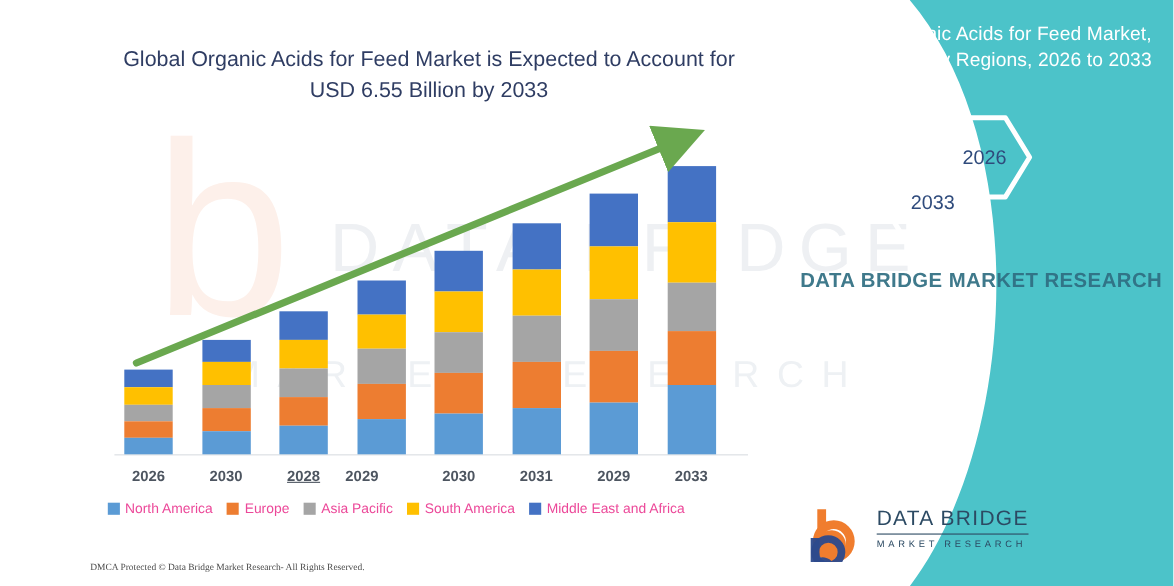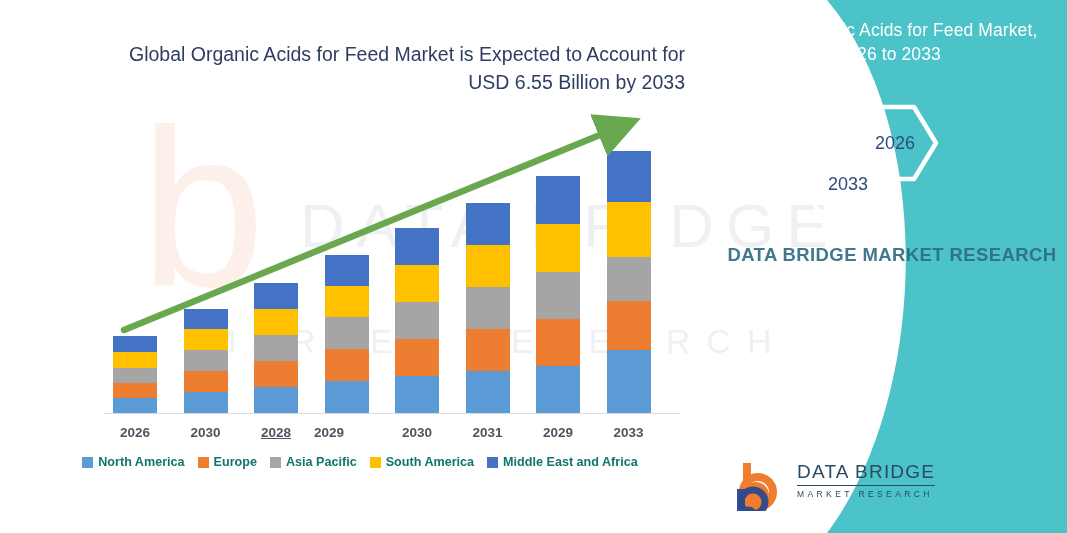"Global Organic Acids for Feed Market," .panel-title { text-align: left -> right }
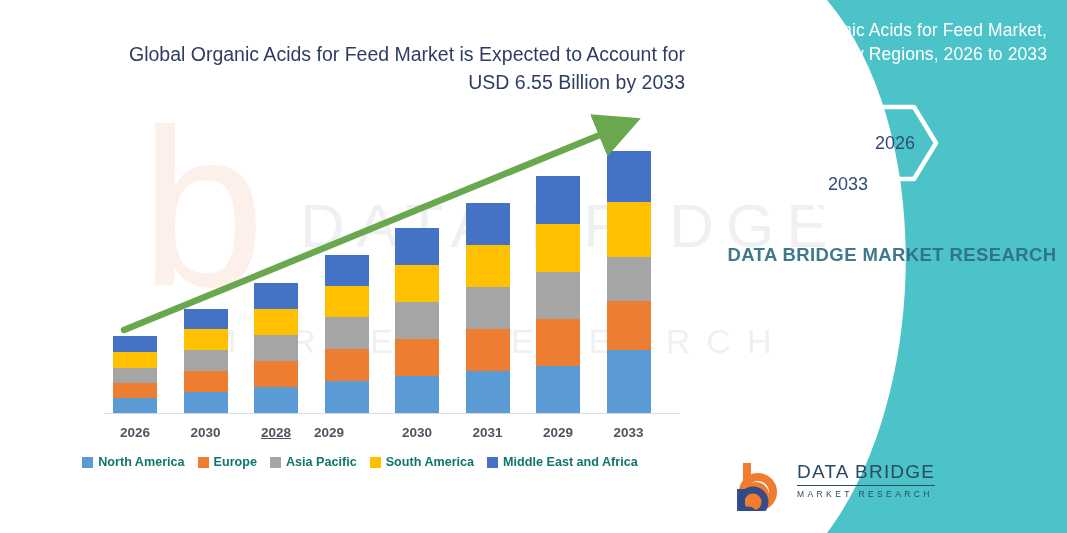"Global Organic Acids for Feed Market" .chart-title { text-align: right -> center }
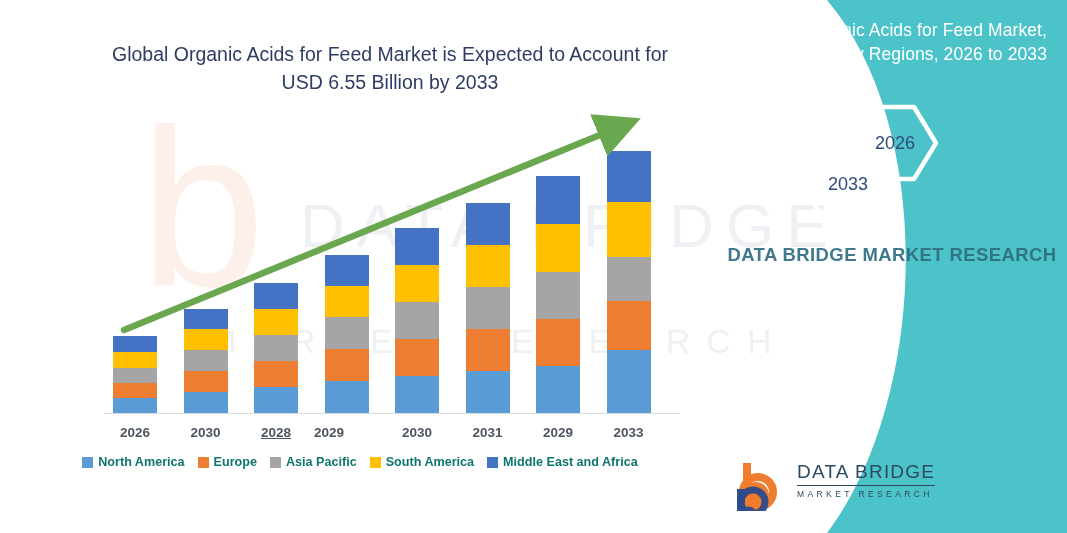"North America" .leg-label { color: #0f766e -> #ec4899; font-weight: bold -> normal }
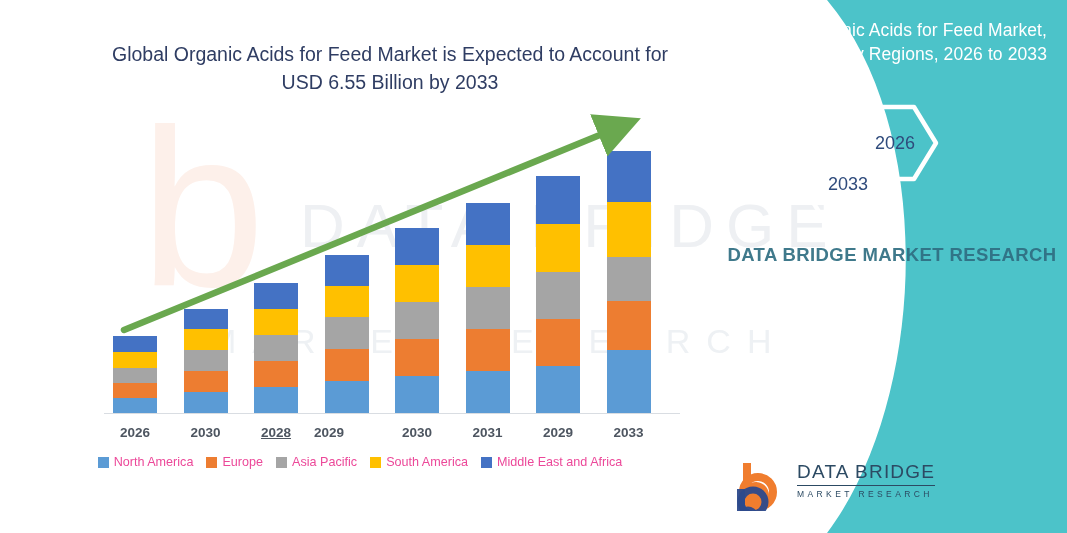"DMCA Protected © Data Bridge" span.f-left { html: none -> <span>DMCA Protected © Data Bridge Market Research- All Rights Reserved.</span> }
